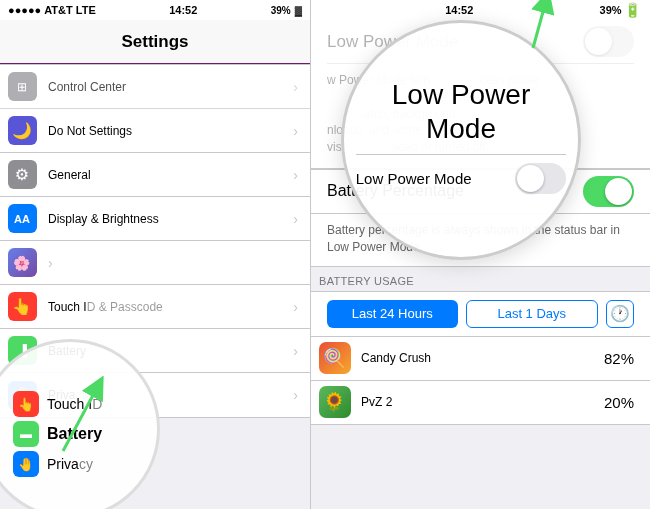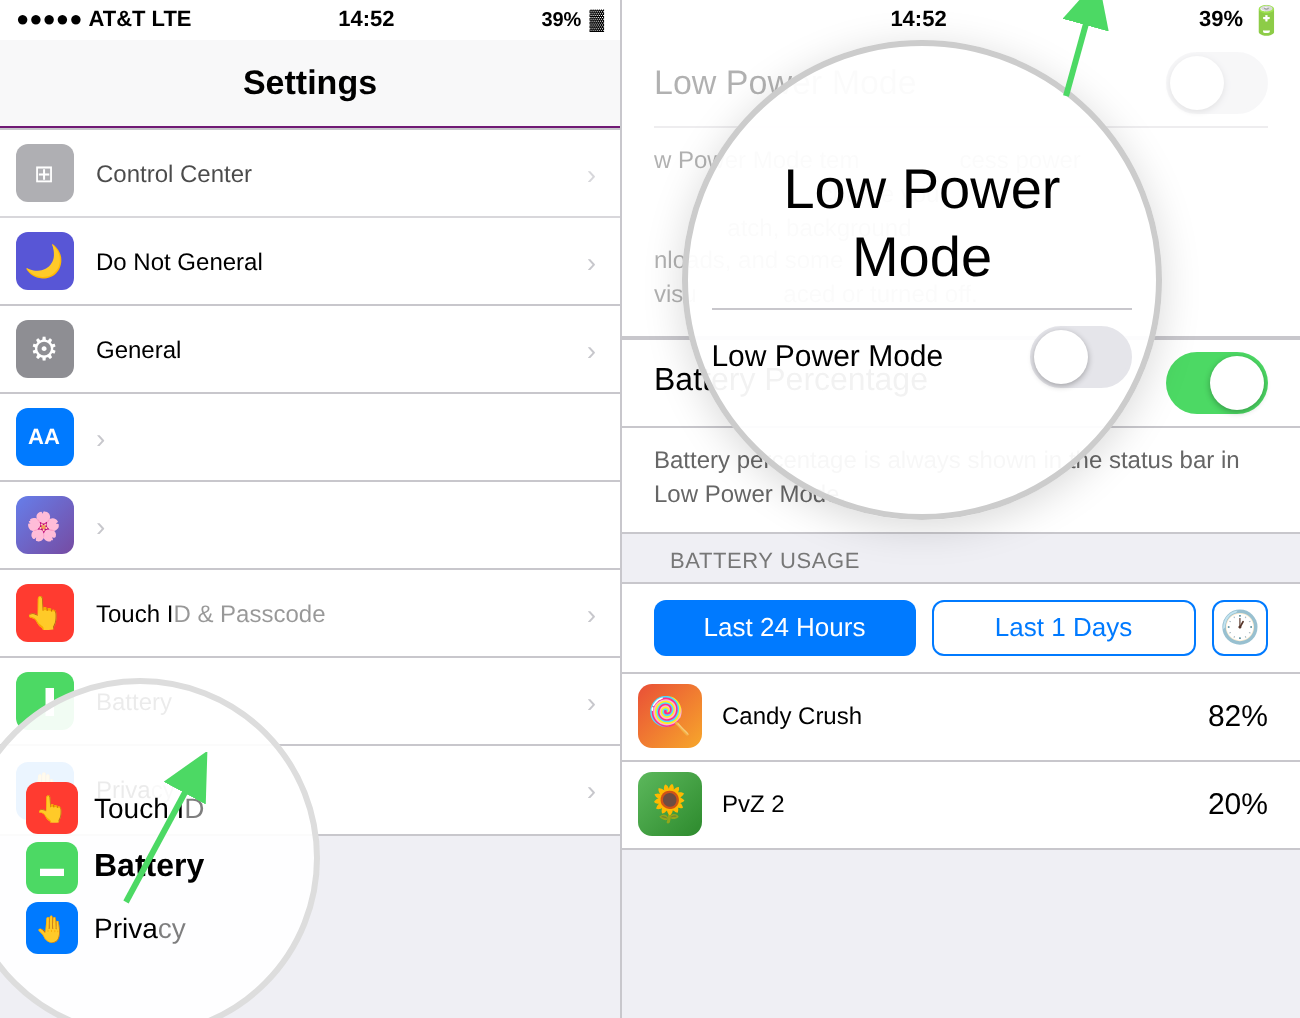"Do Not General" span.item-label { text: General -> Settings }
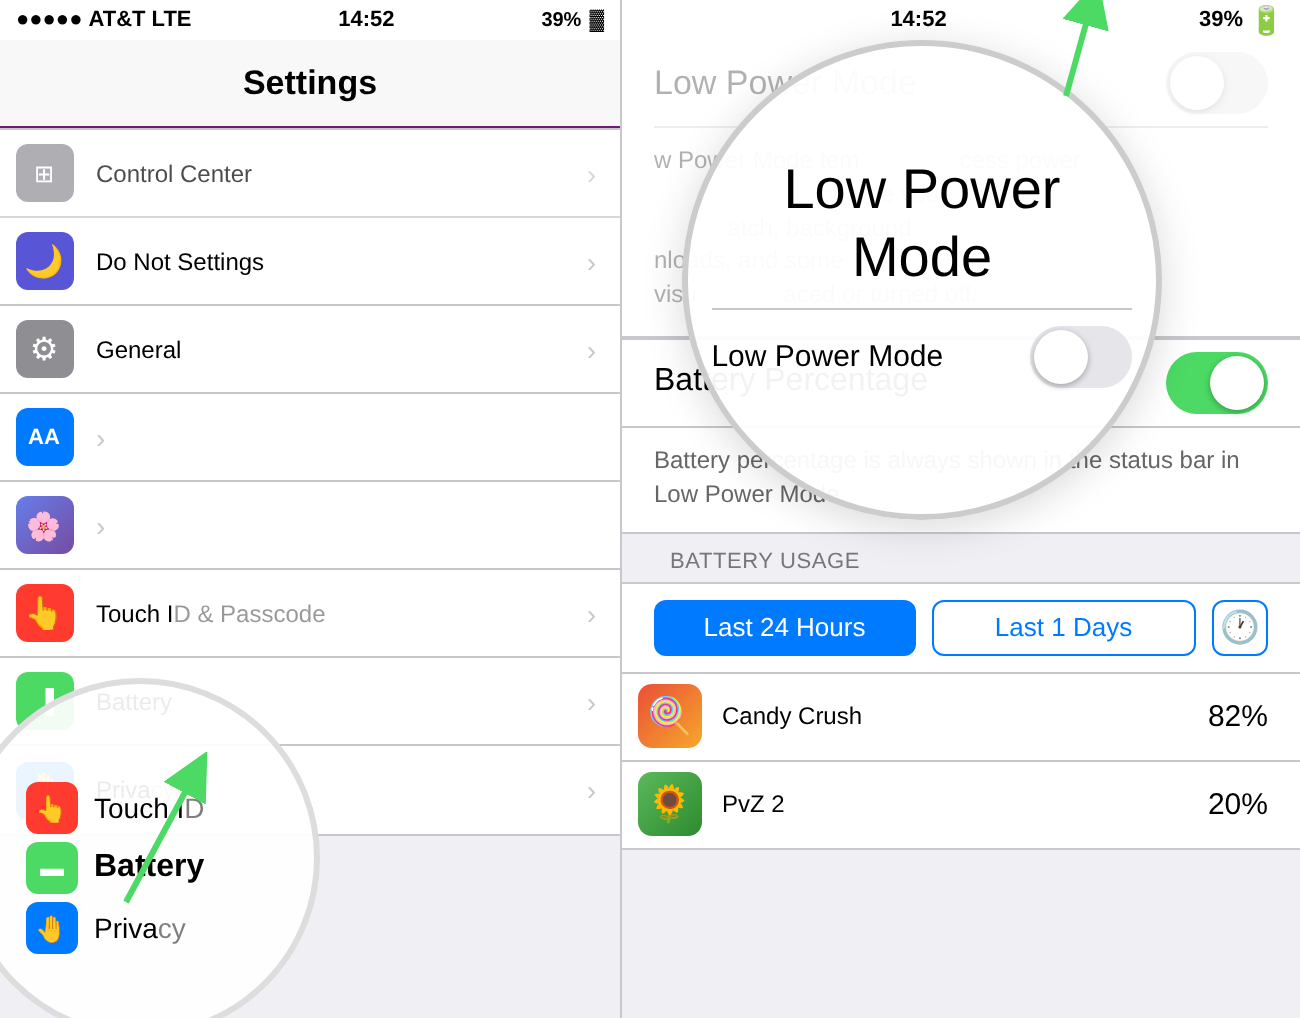"Display & Brightness" span.item-label { html: none -> <span>Display &amp; Brightness</span> }
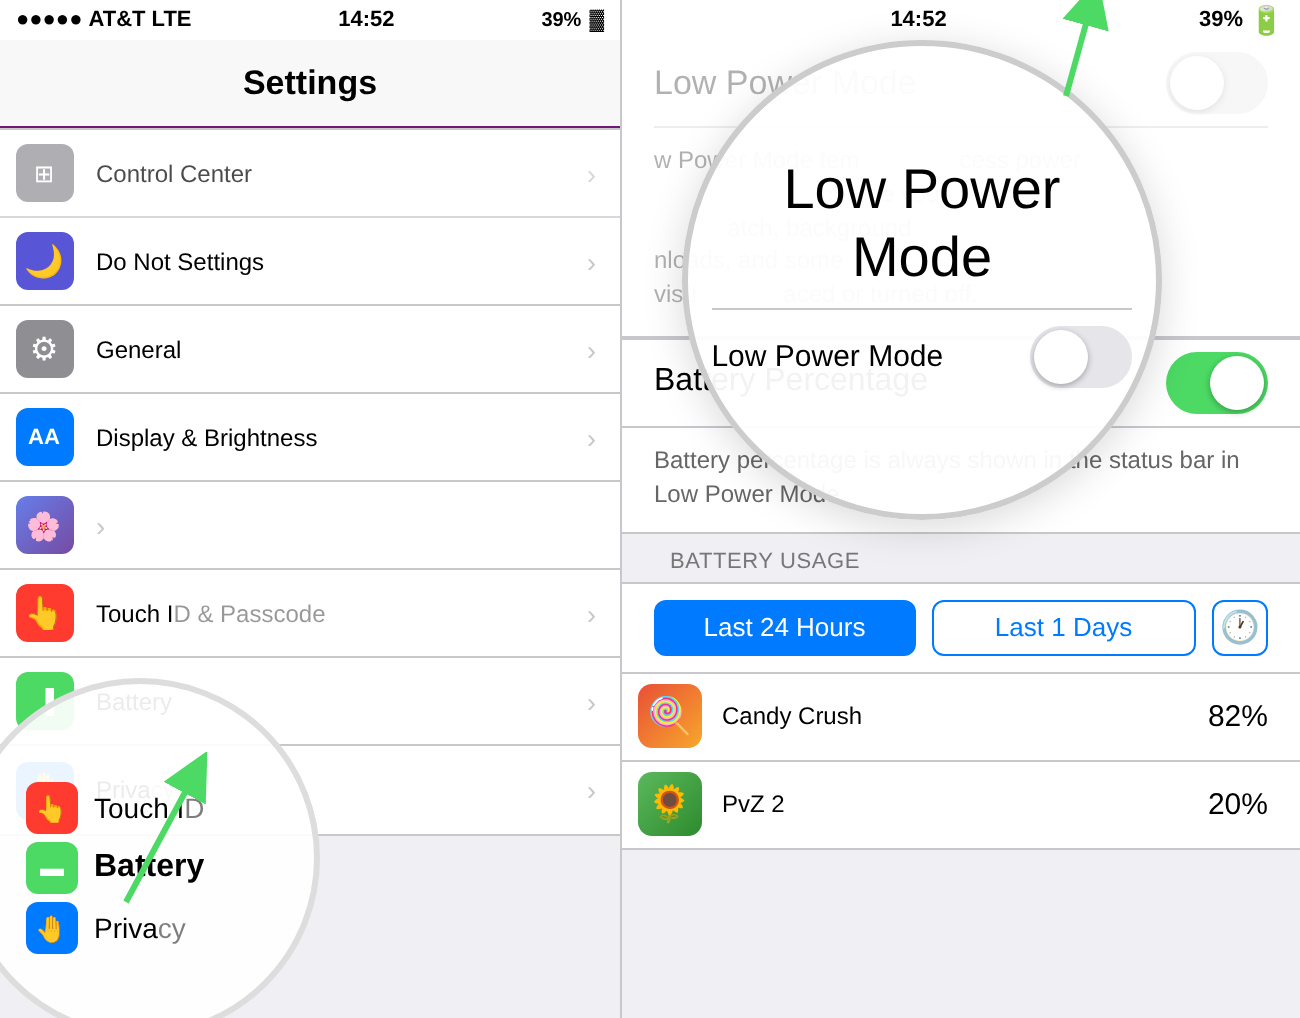"BATTERY USAGE" .section-header { padding: 8px 16px 4px 24px -> 8px 16px 4px 8px }
